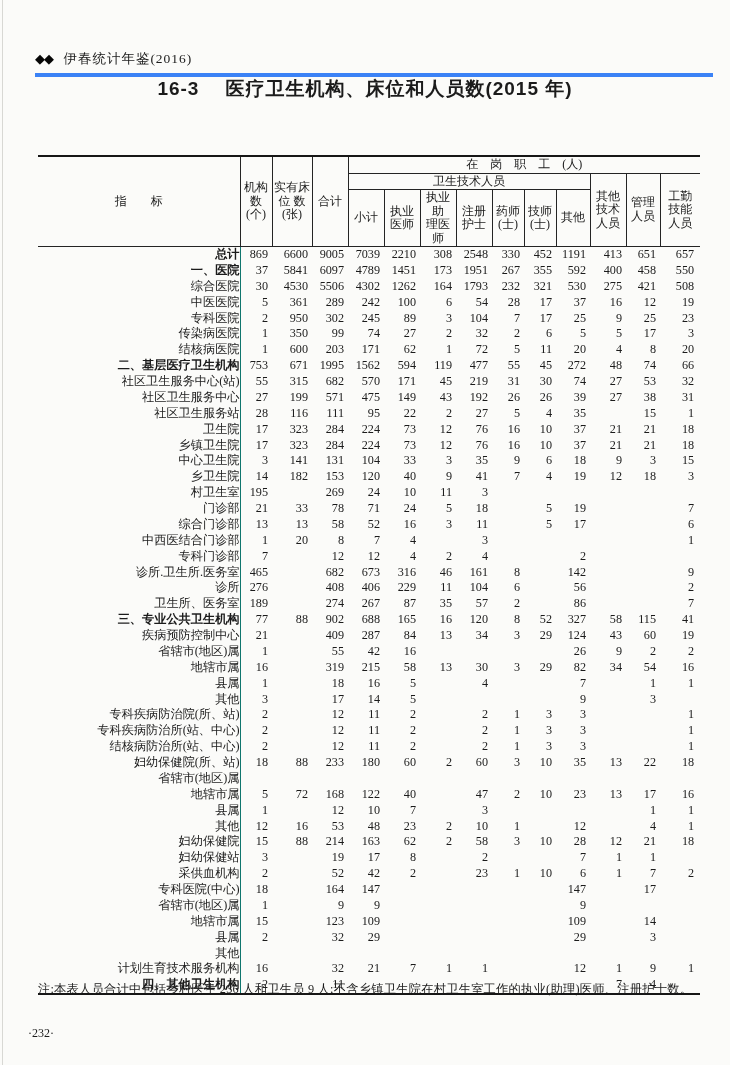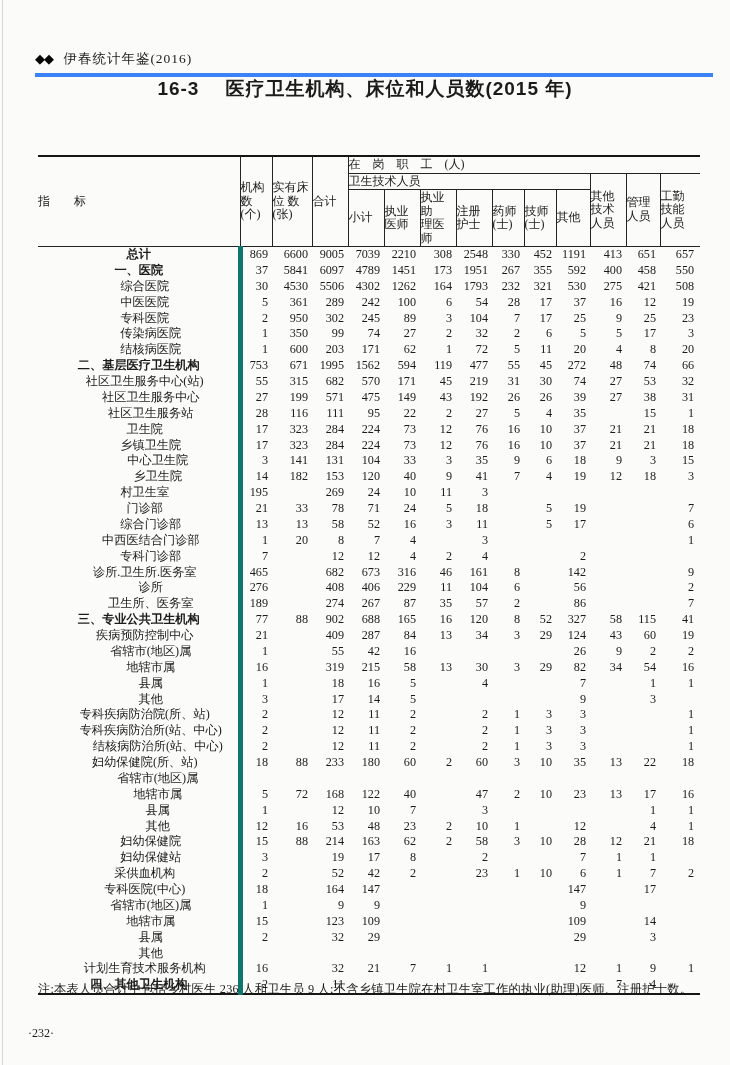"在 岗 职 工 (人)" thead th { text-align: left -> center }
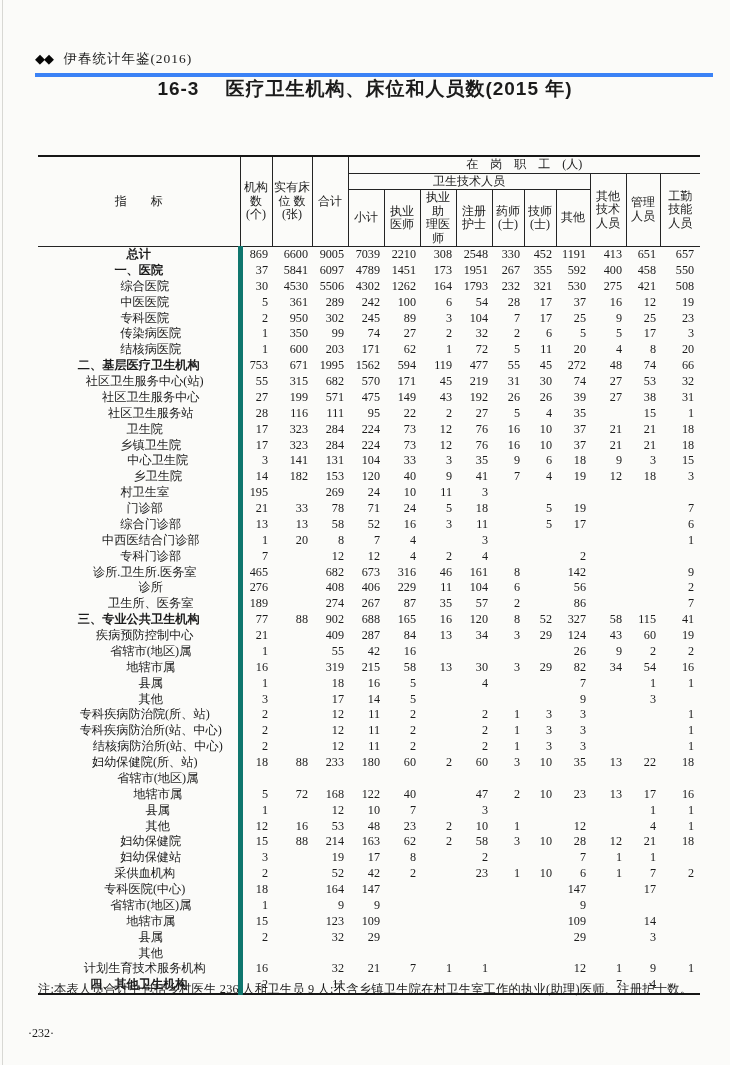"总计" tbody td.stub { border-right: 5px solid #0f766e -> 1px solid #0f766e; text-align: center -> right }
